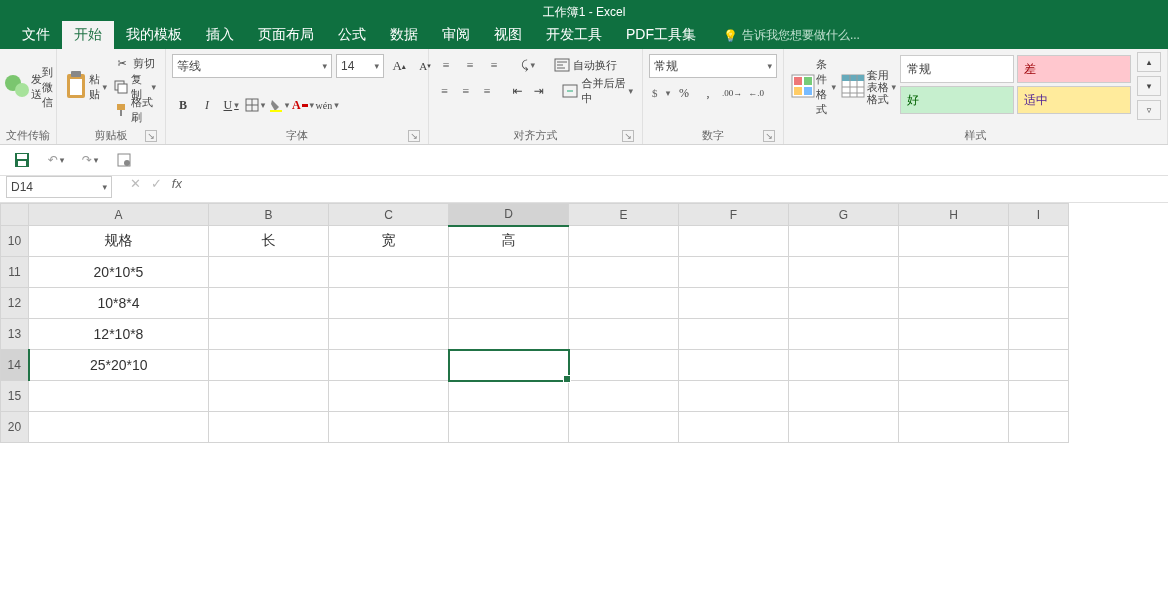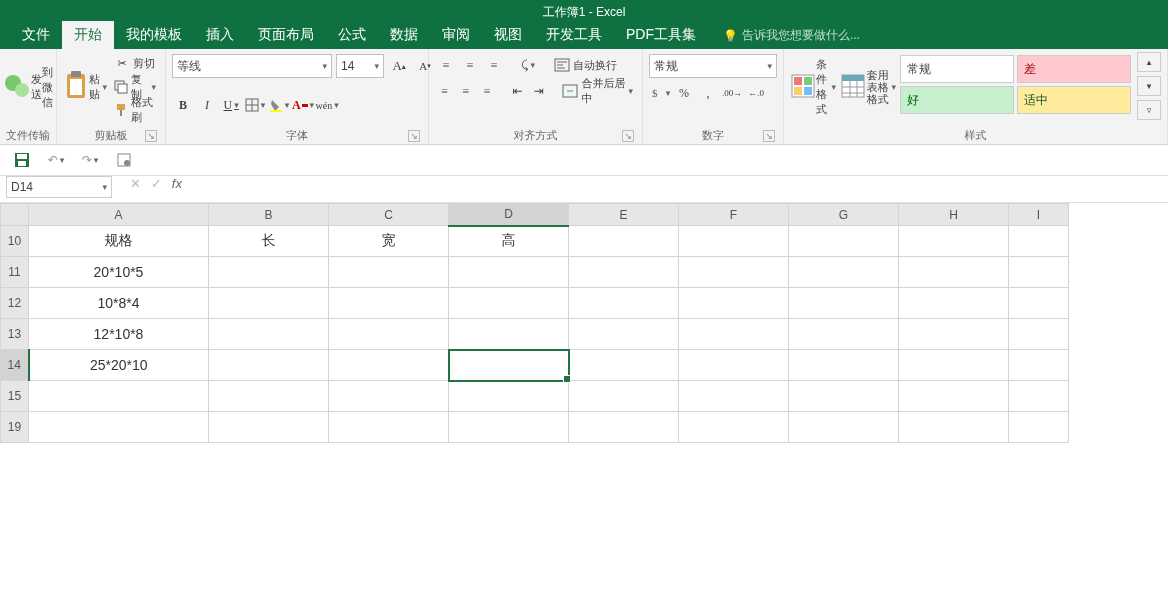"适中" div.stylecell { color: #14532d -> #4c1d95 }
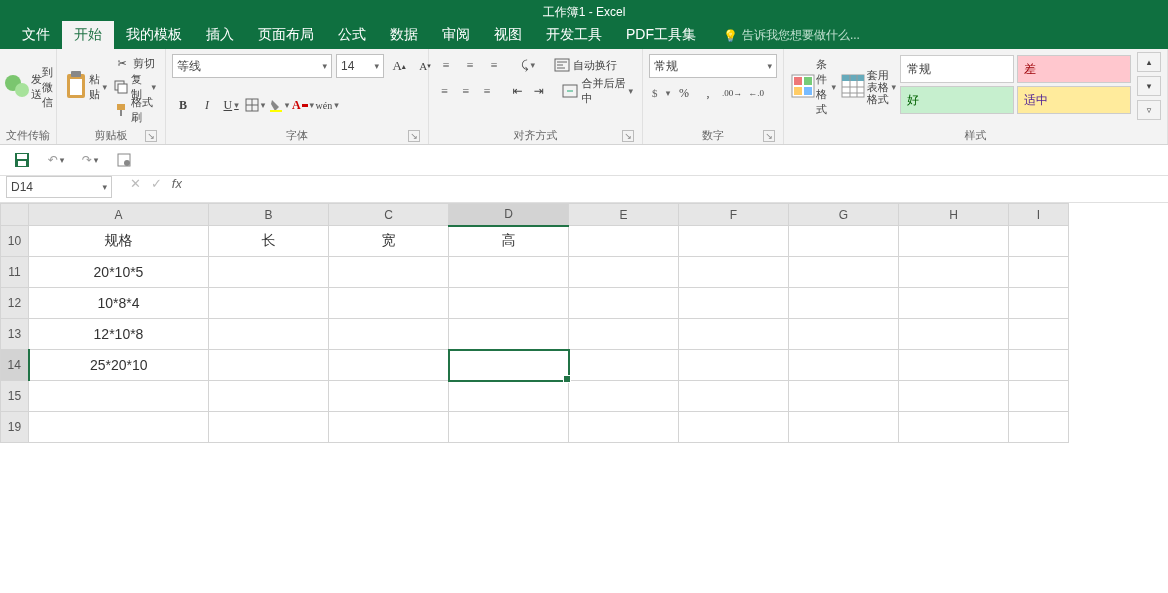"19" td.rowh { text: 19 -> 20 }
